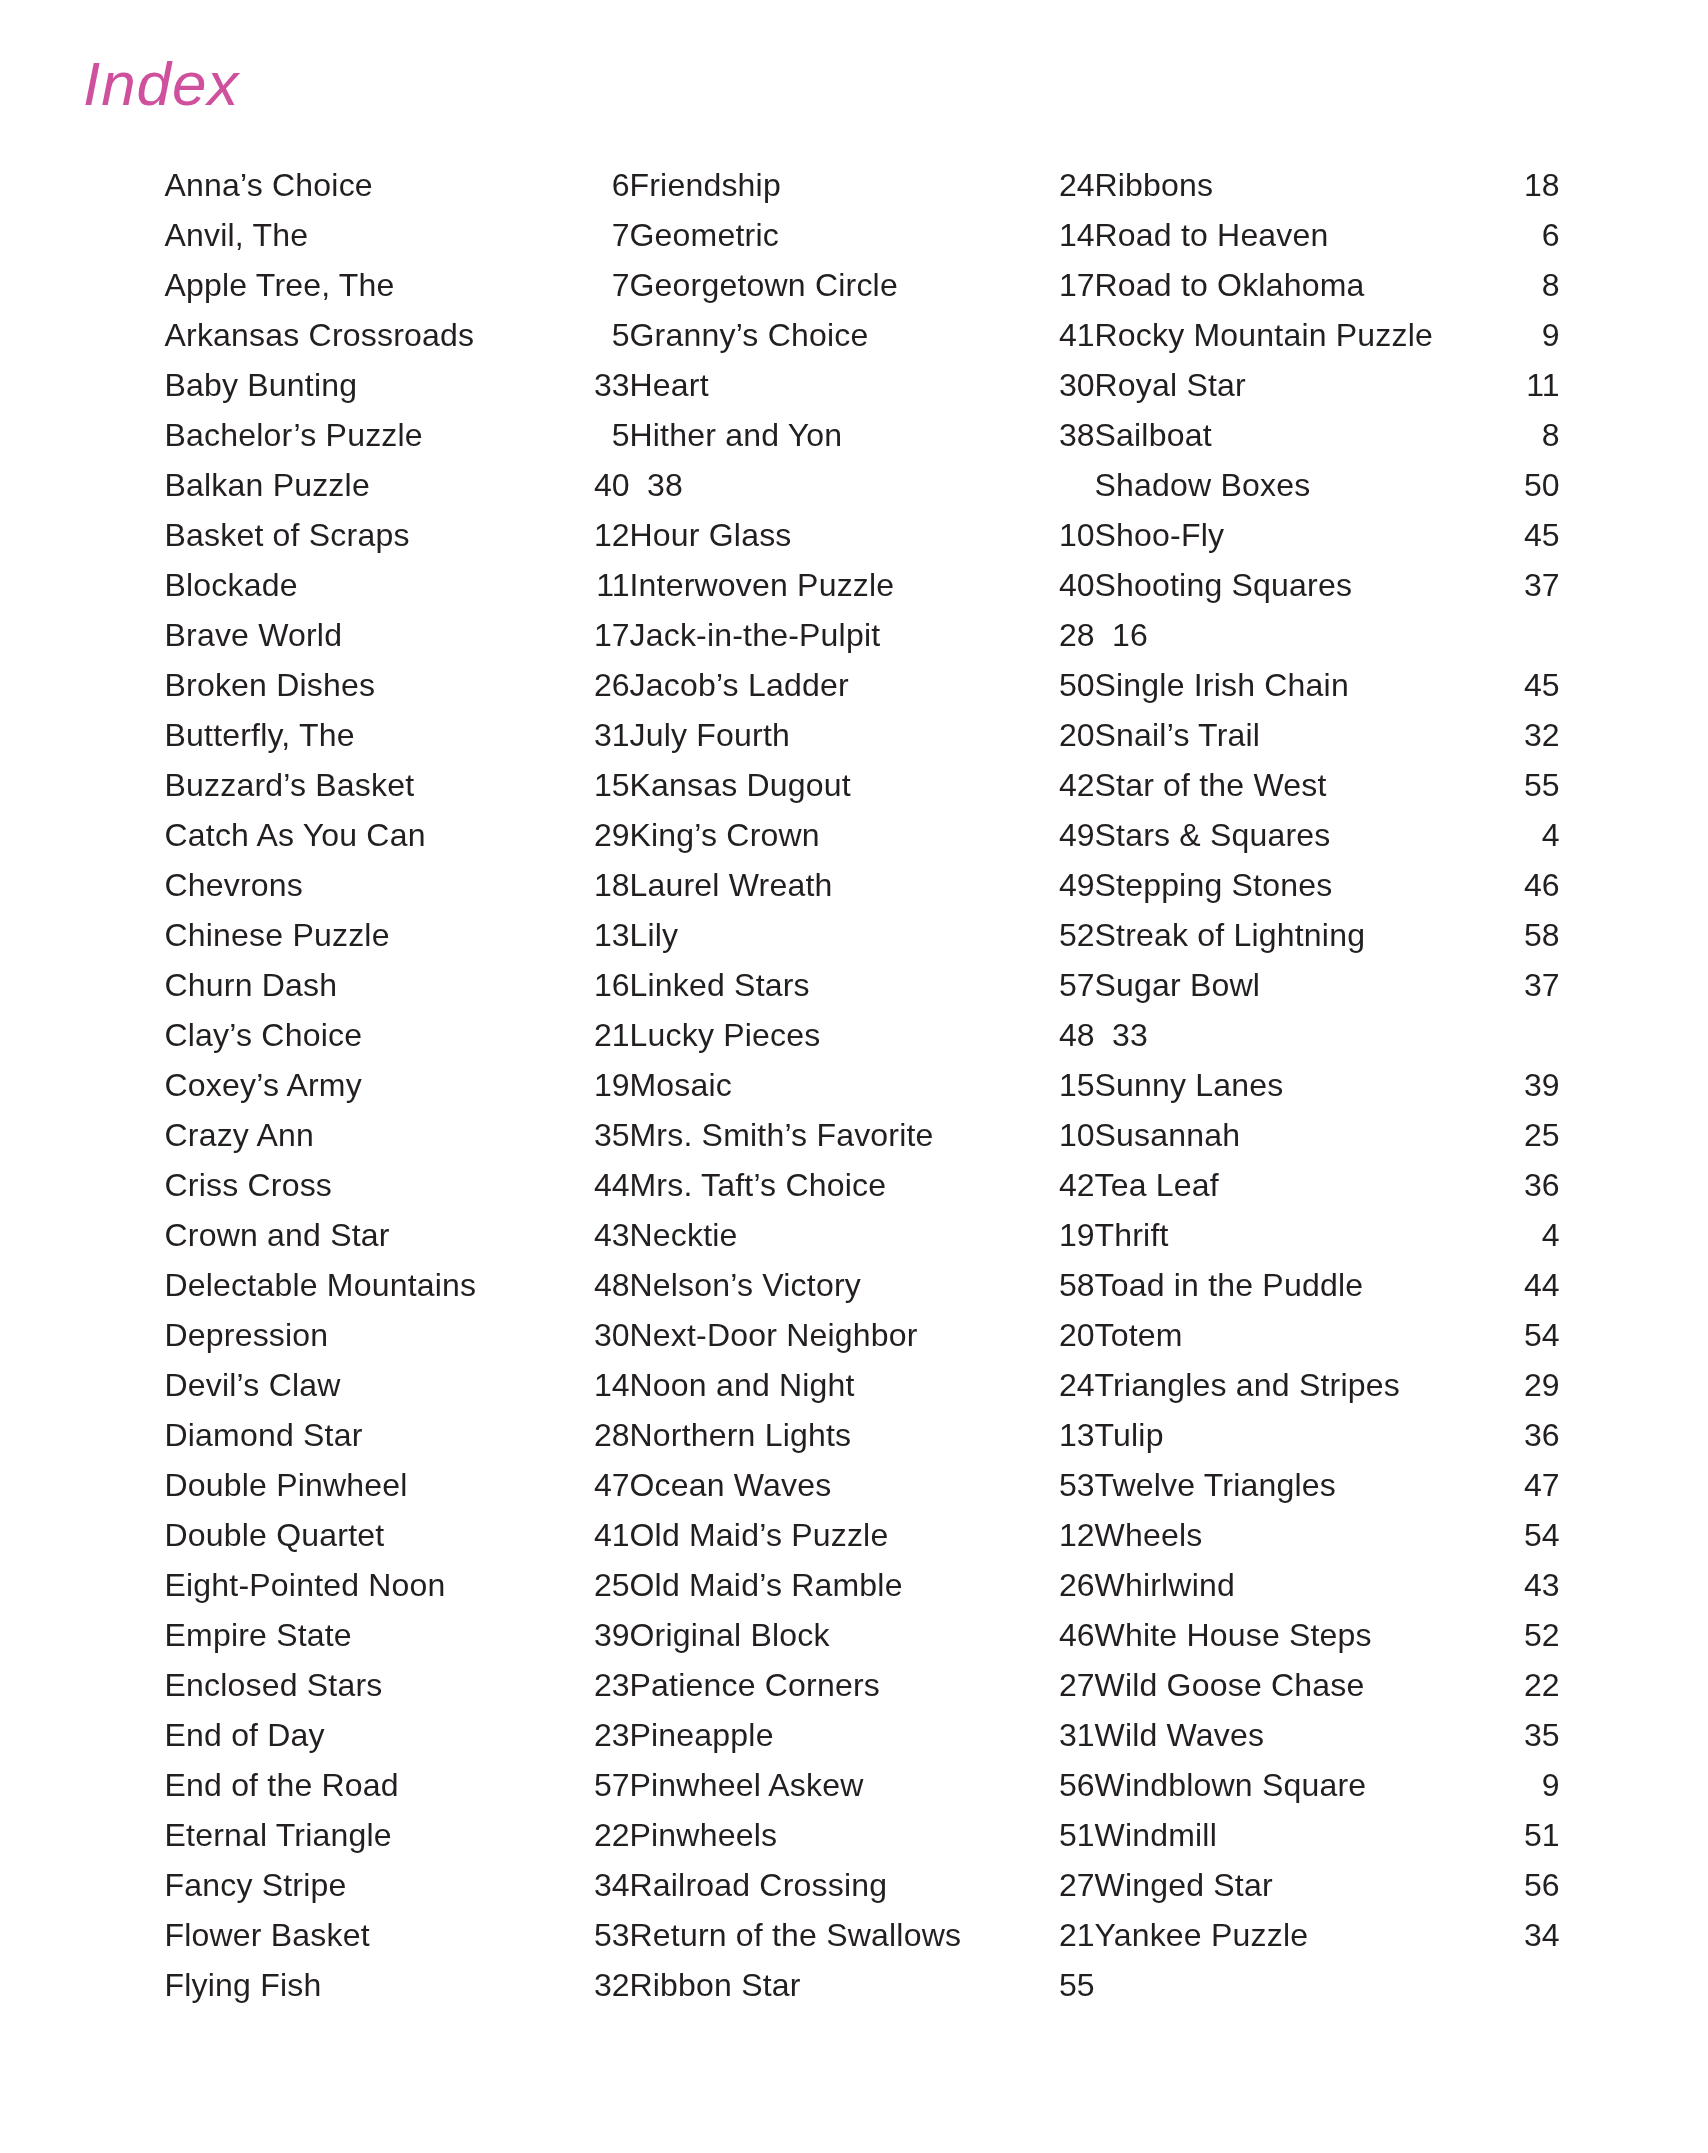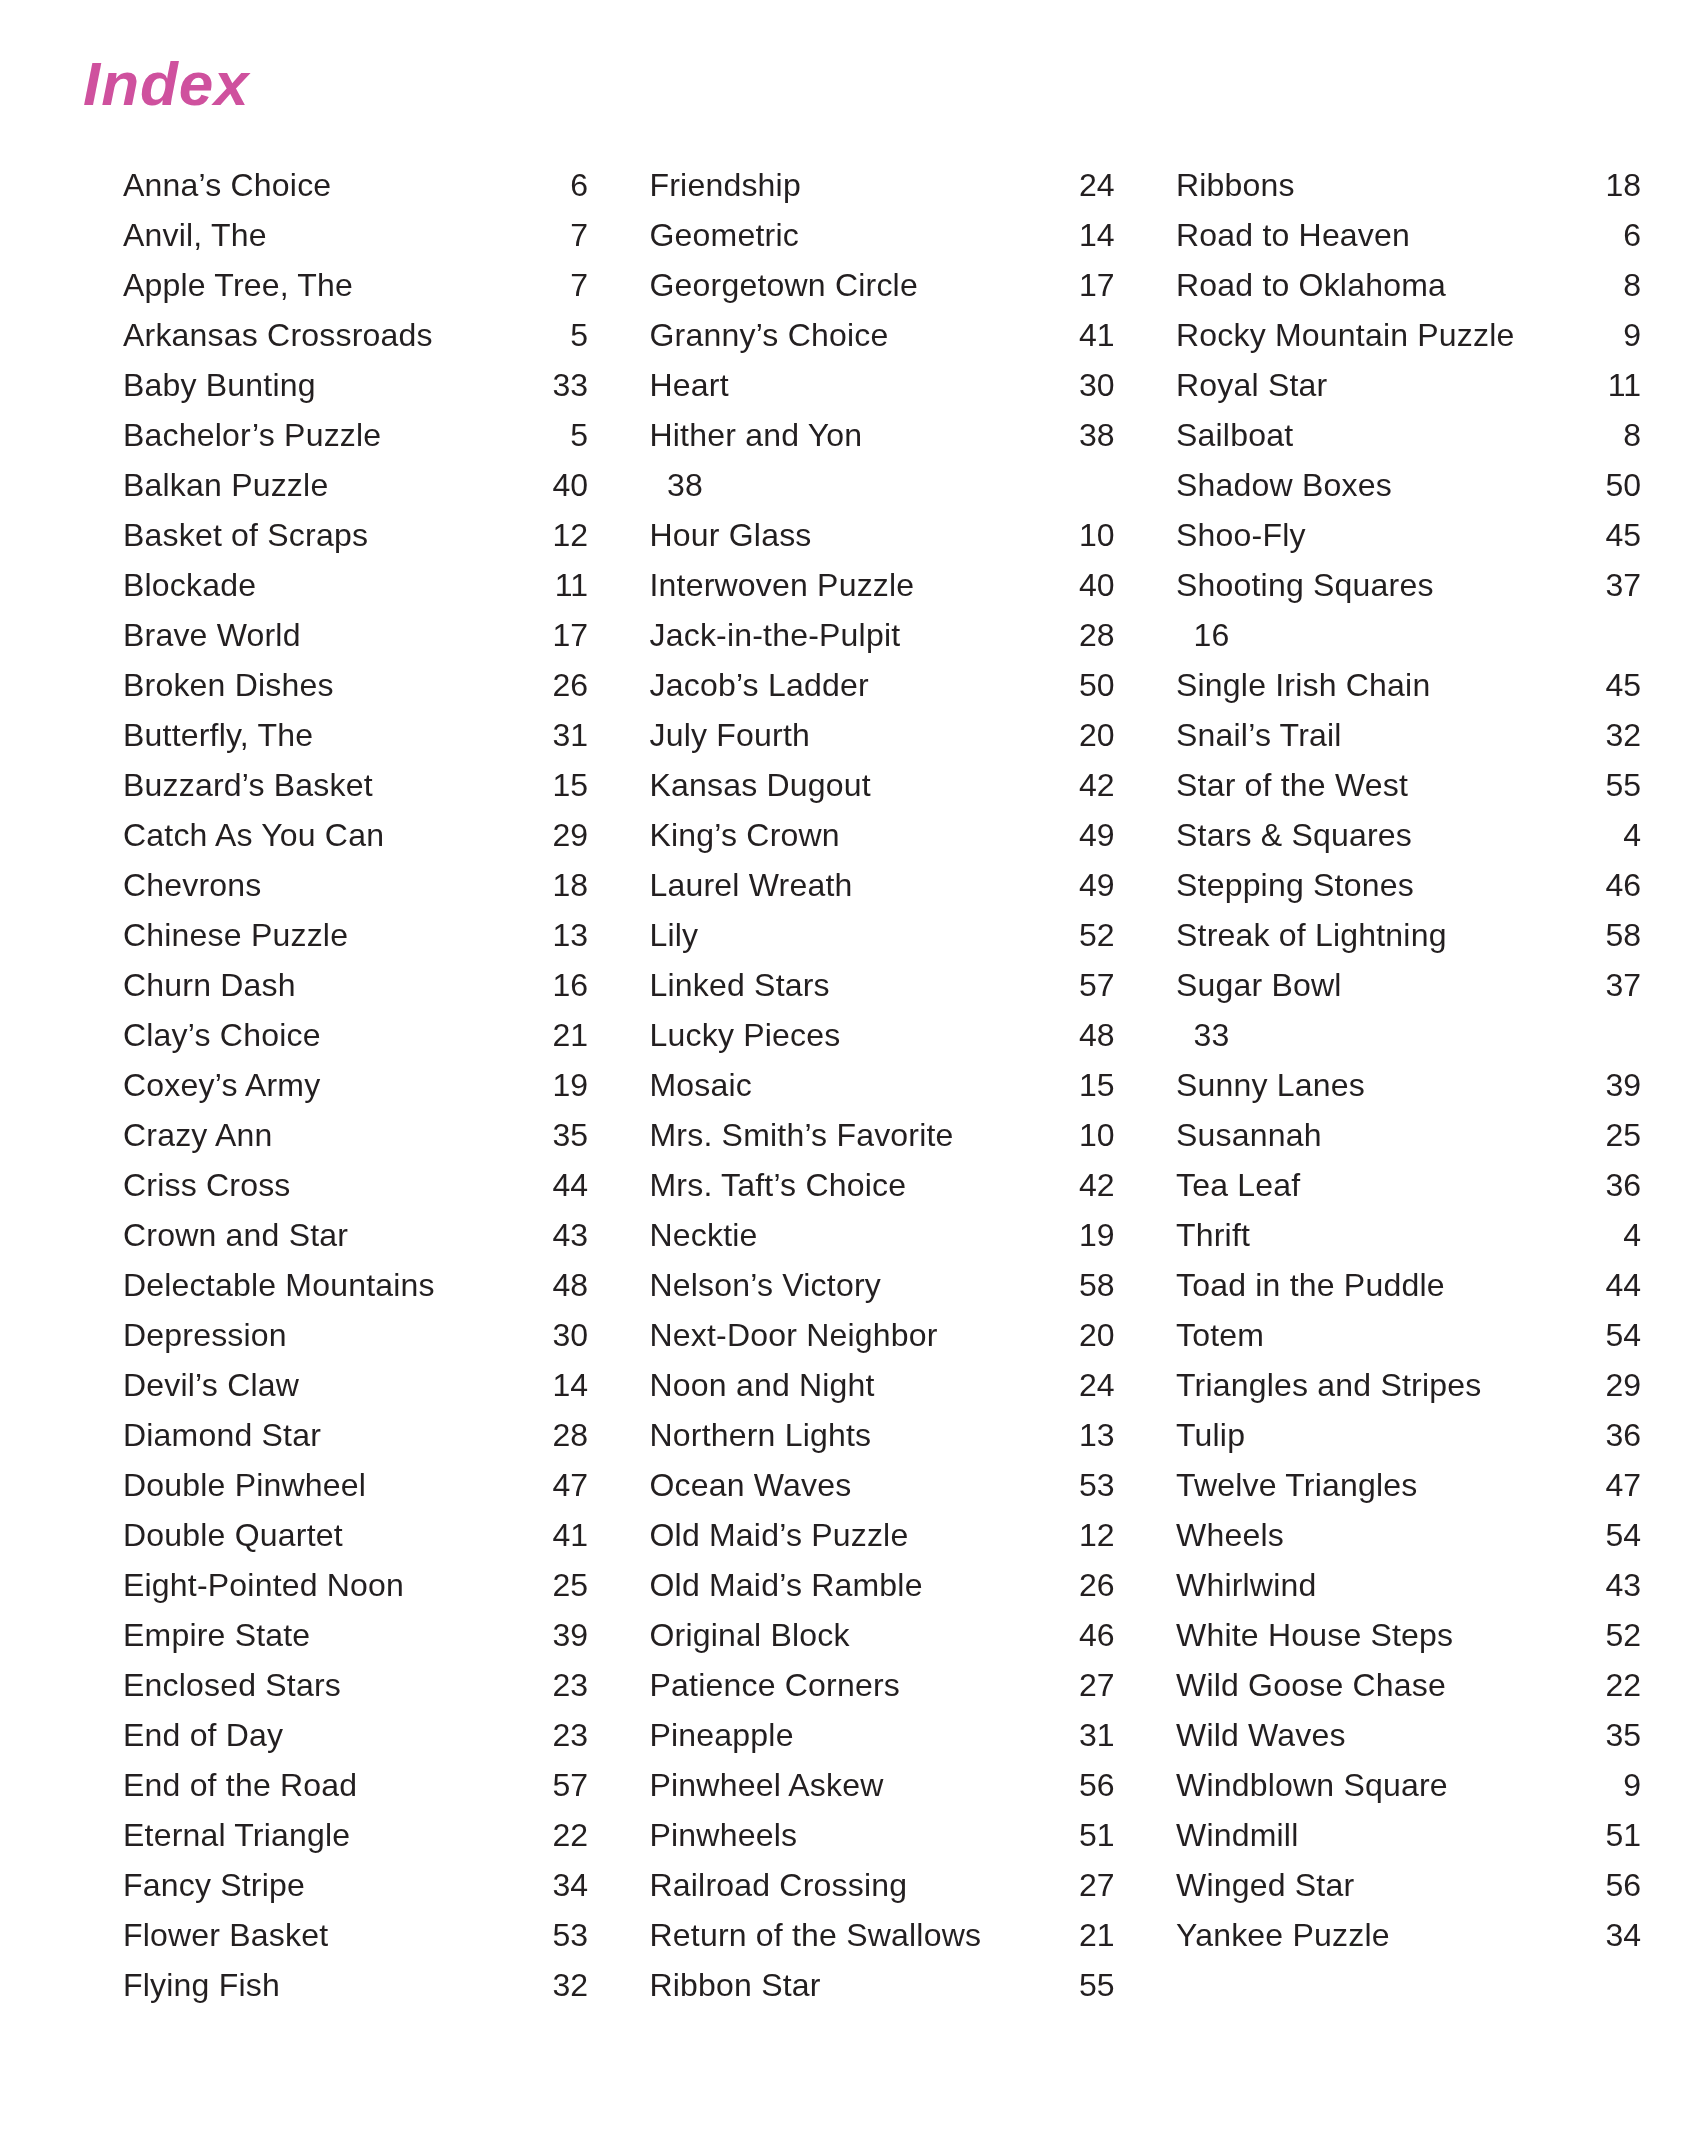"Index" .title { font-weight: bold -> normal }
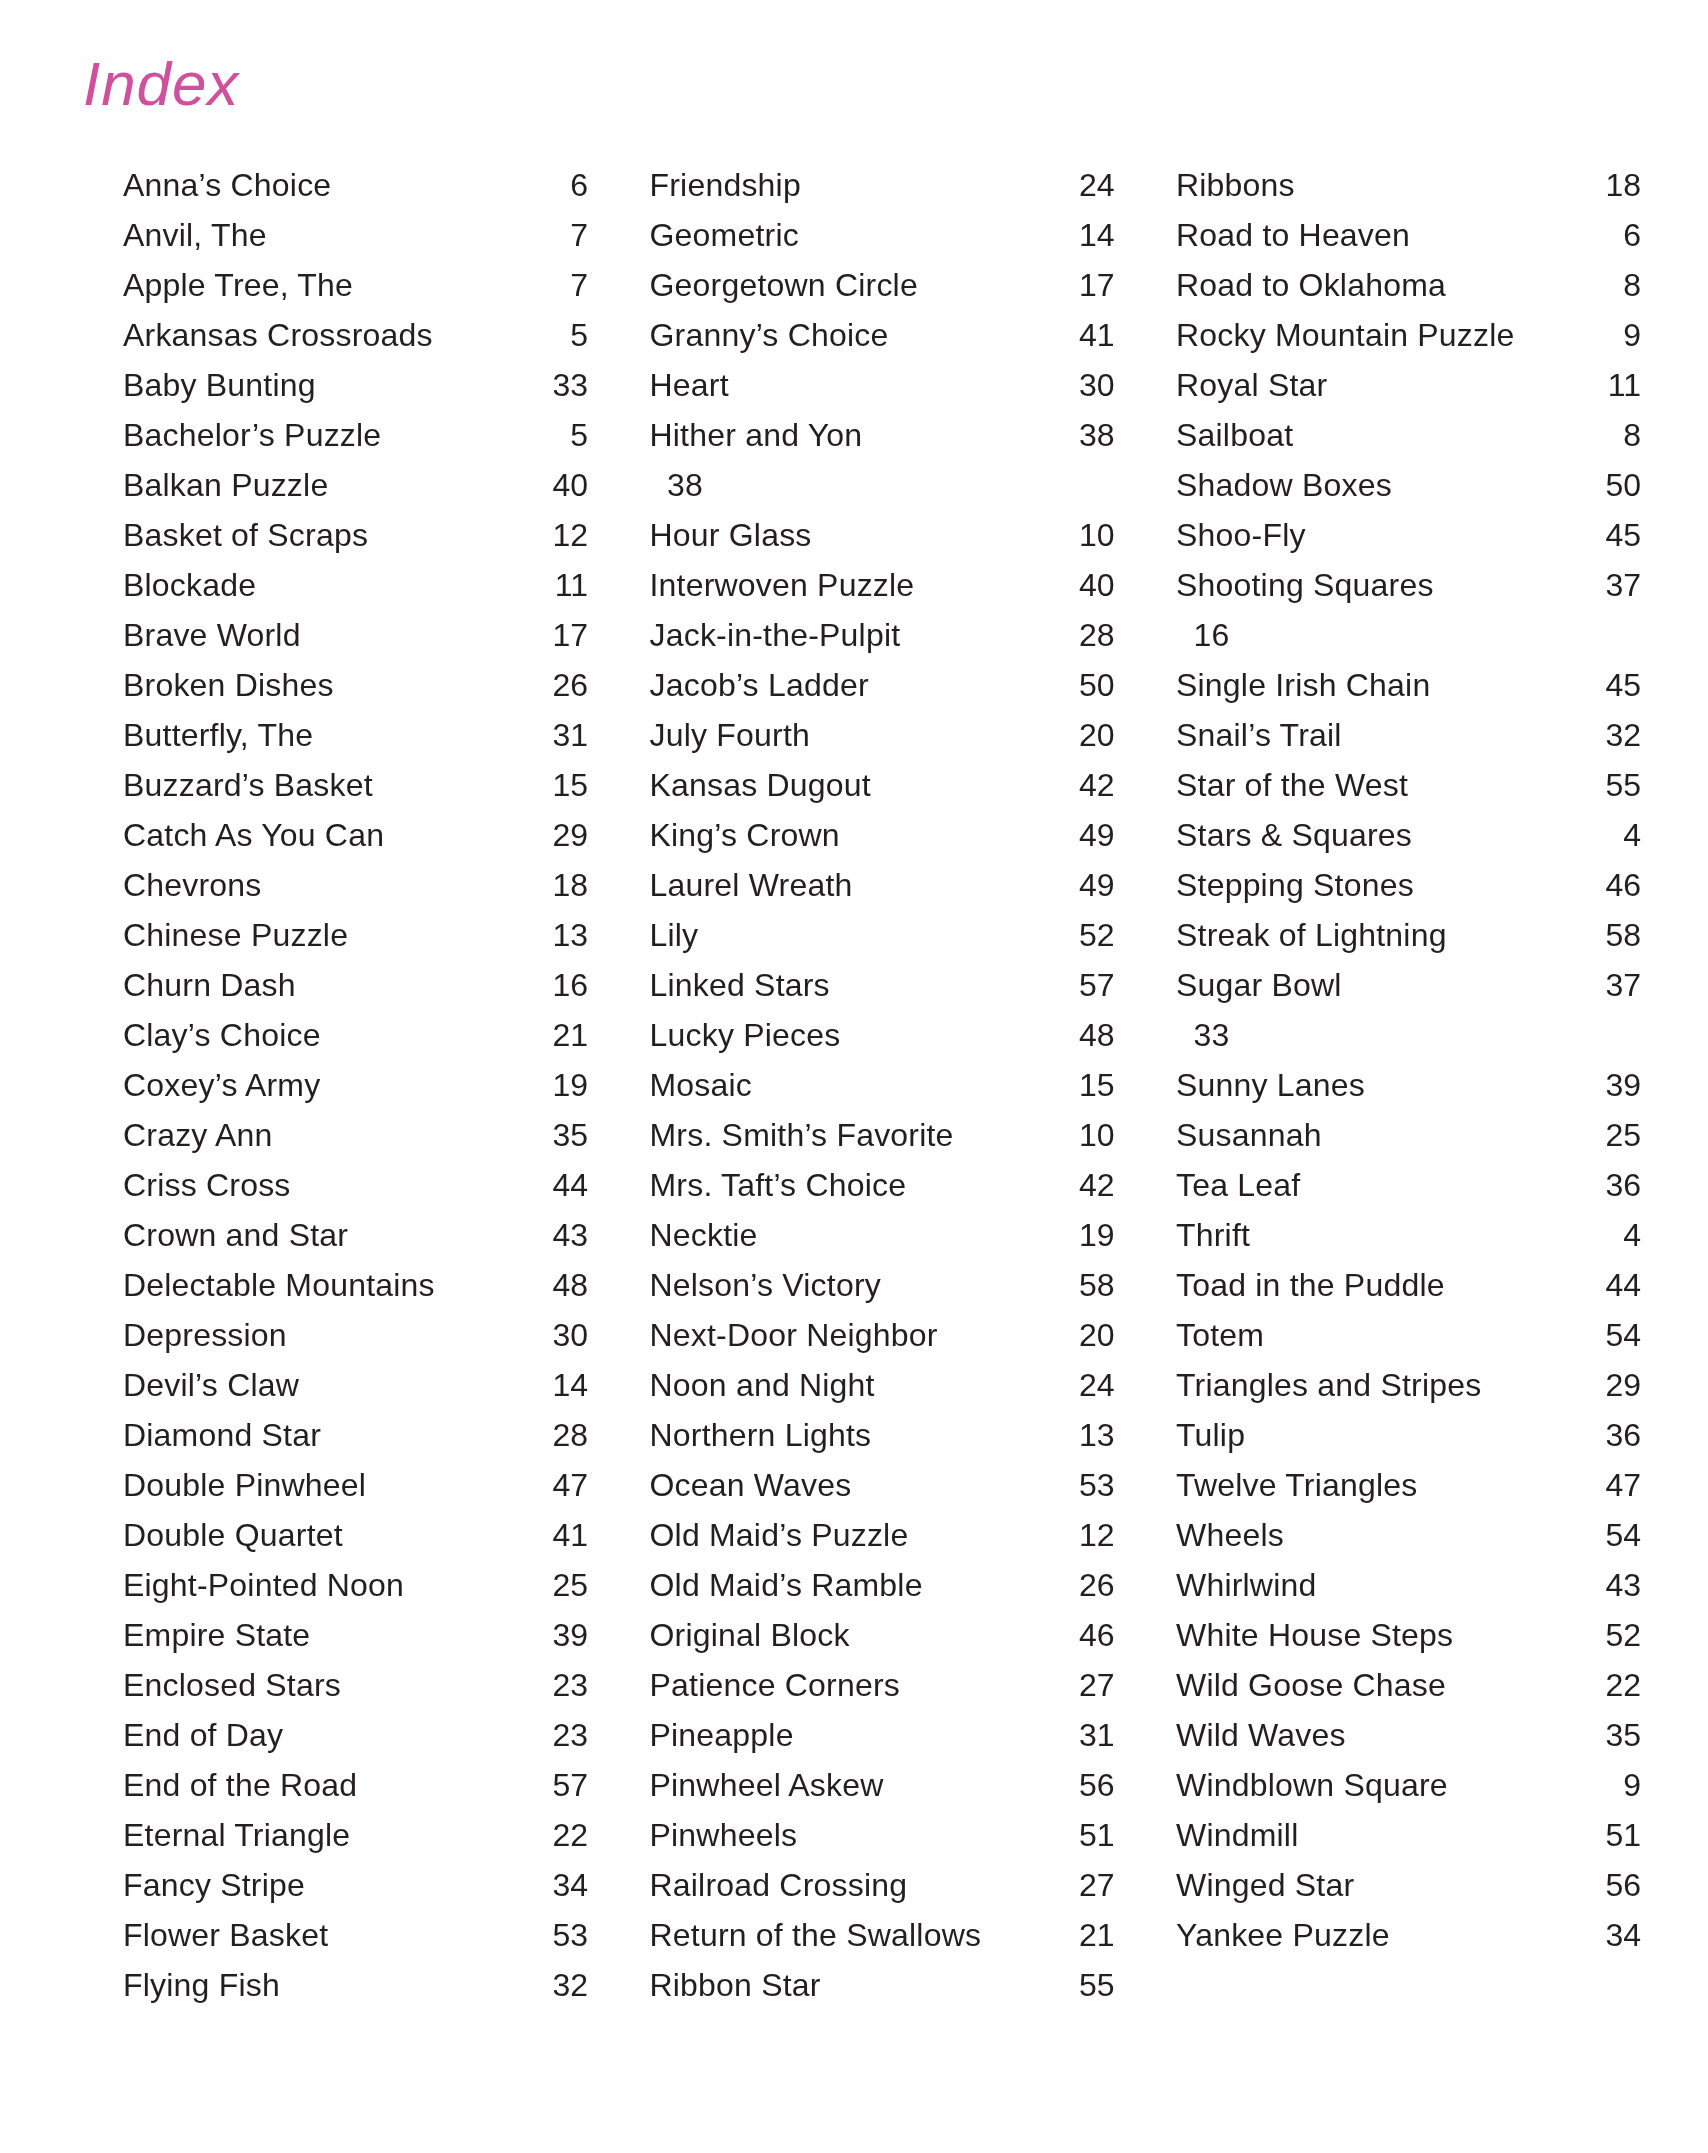"Anna’s Choice" .columns { justify-content: space-between -> center; margin-left: 40px -> none }
